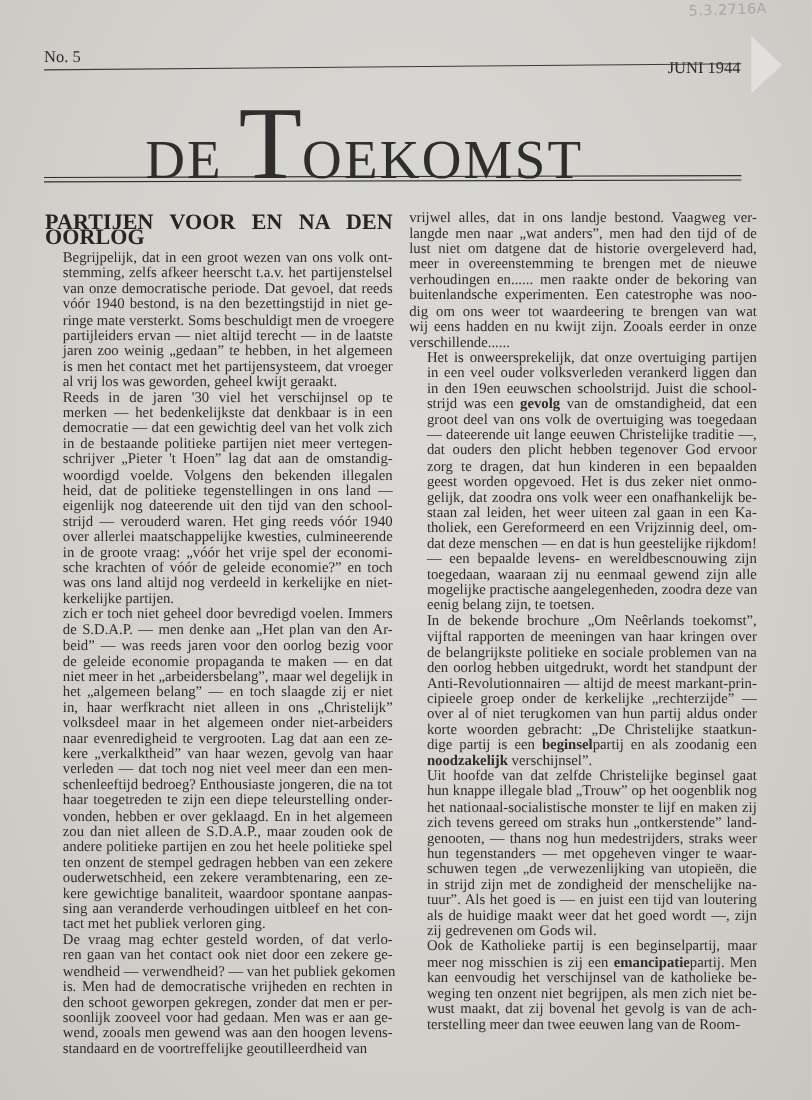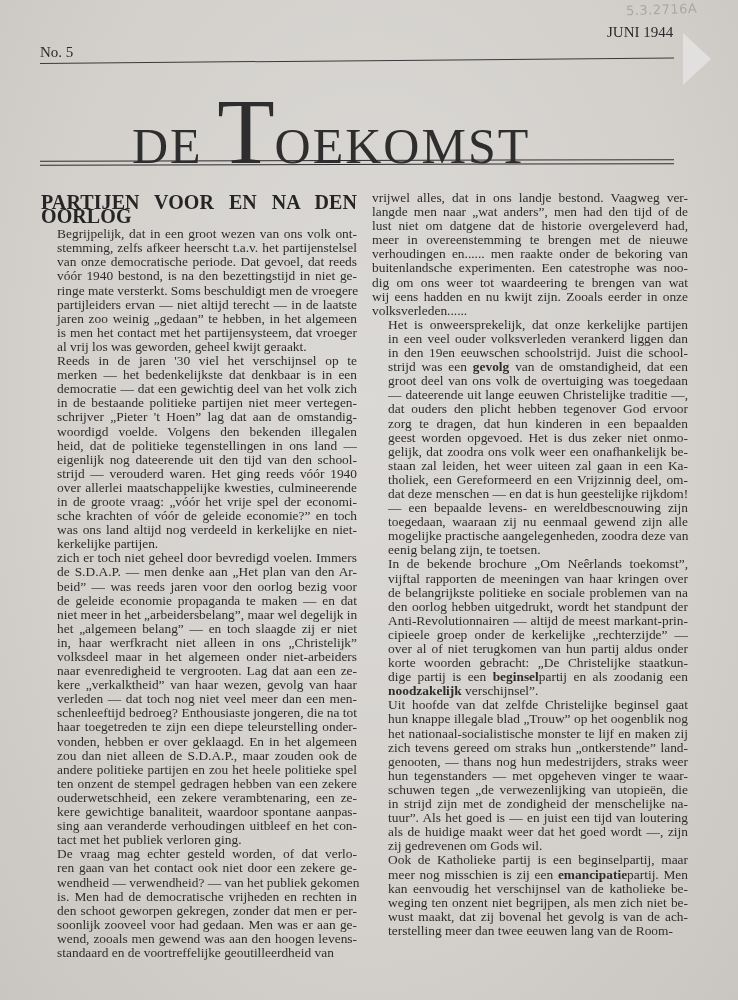"JUNI 1944" .issue-date { top: 24px -> 54px }
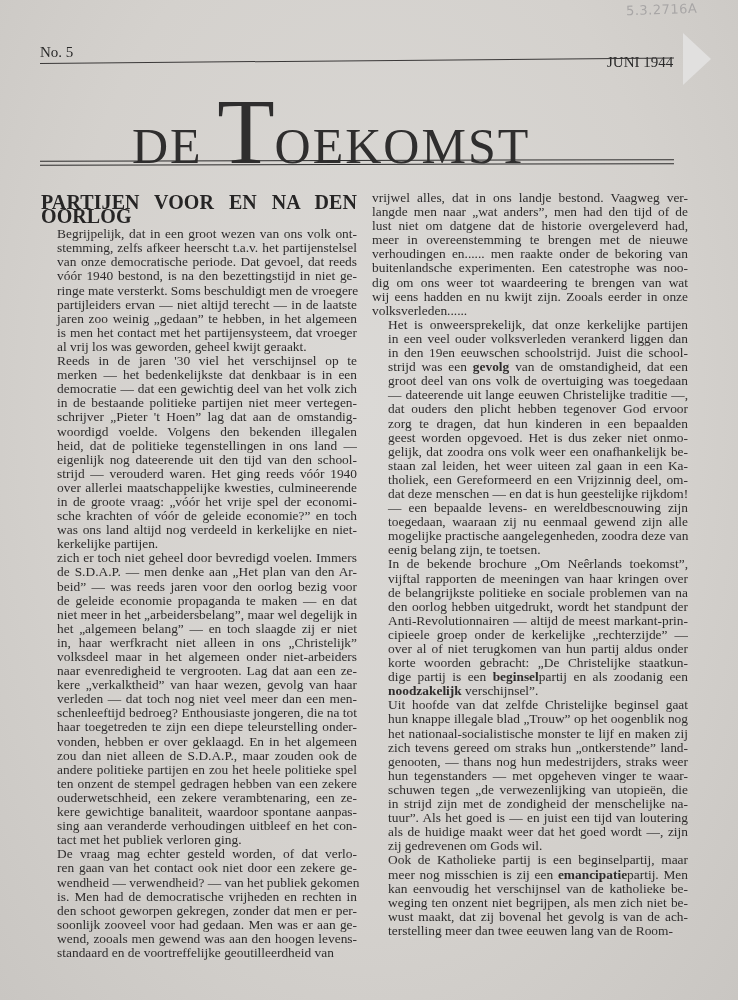"volksverleden......" span.line { text: volksverleden -> verschillende }
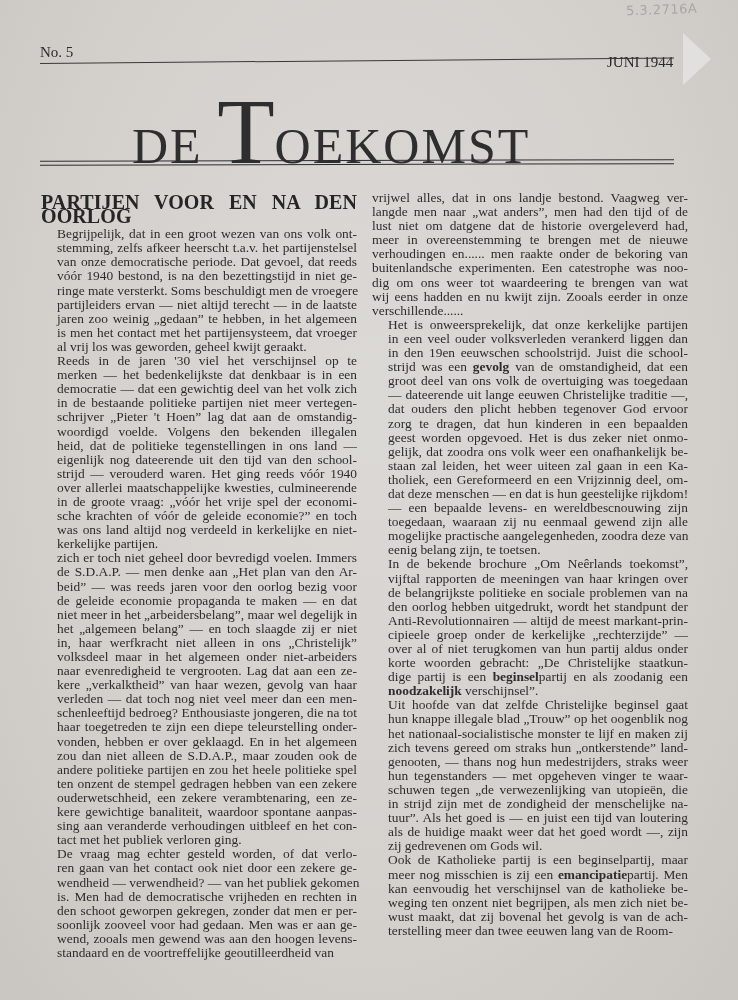"Het is onweersprekelijk, dat onze" span.line { text: kerkelijke -> overtuiging }
